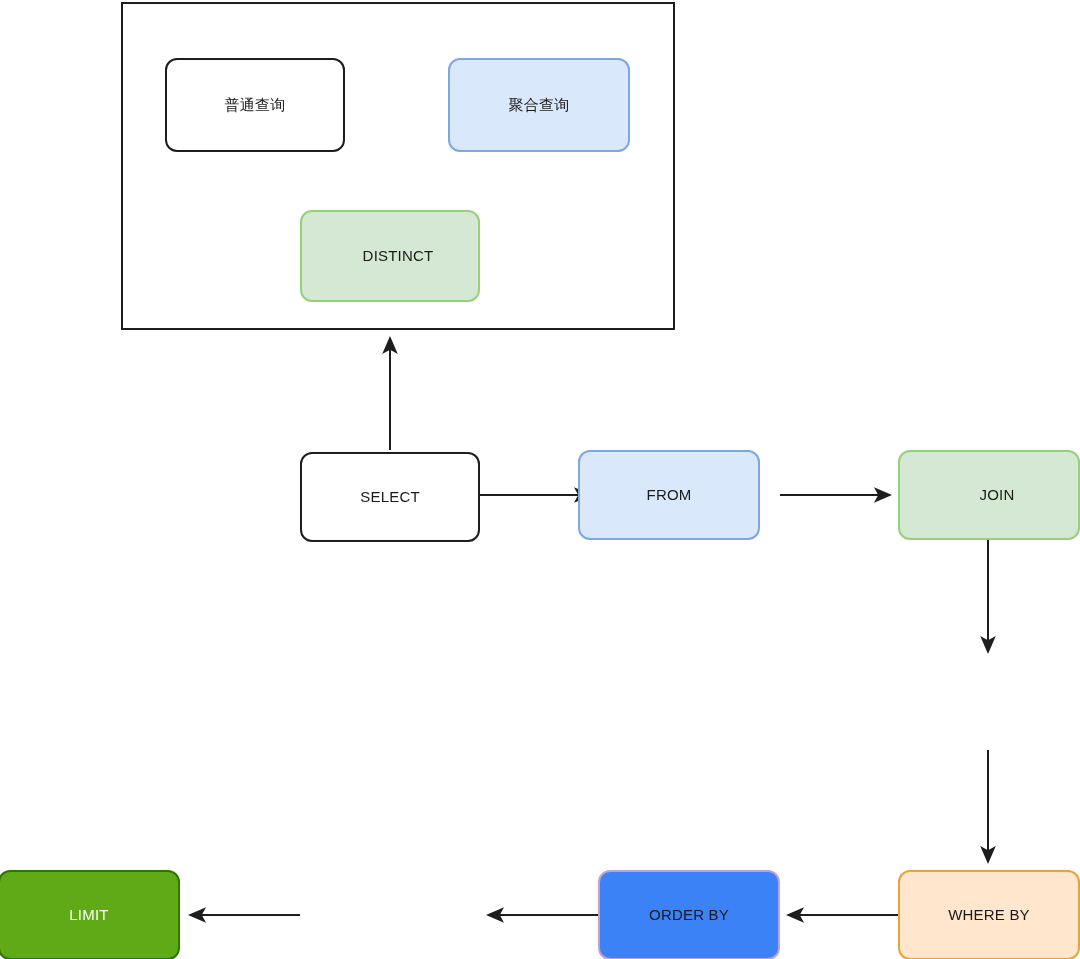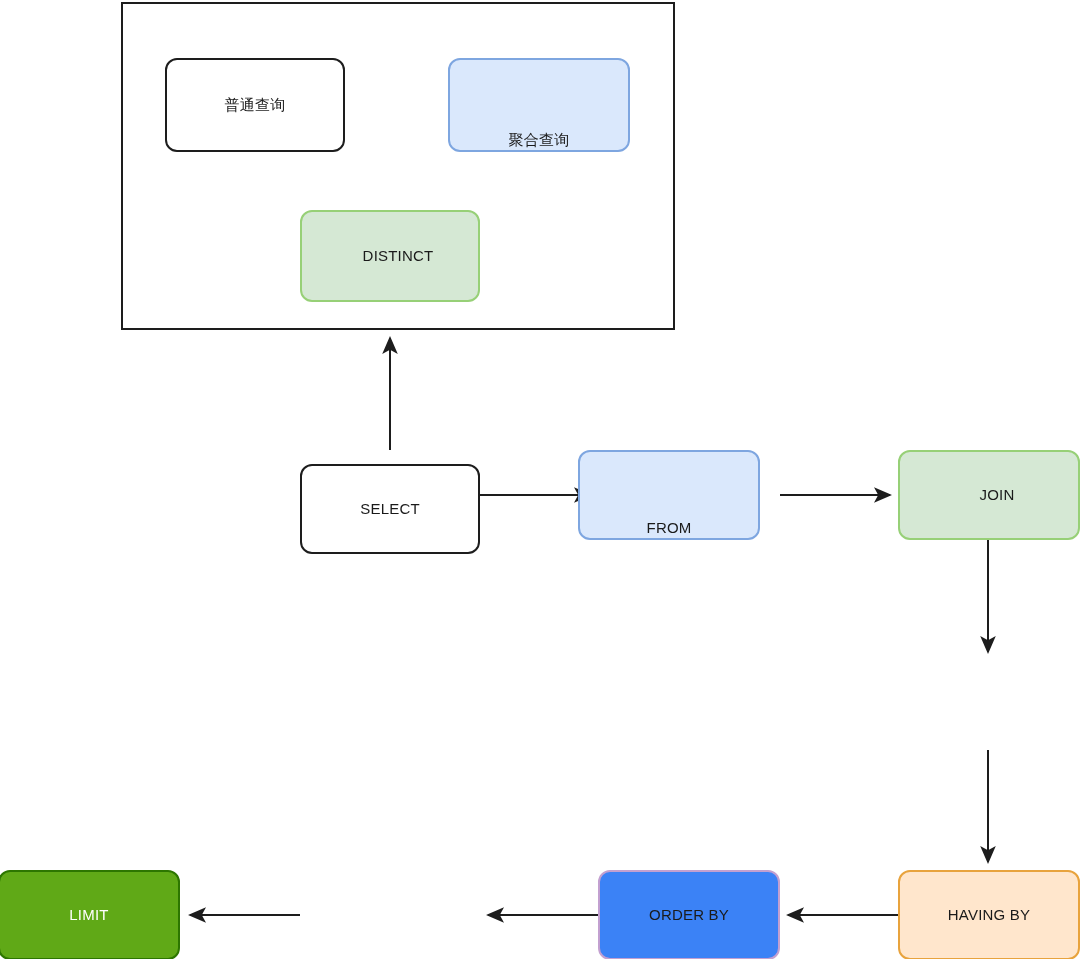"聚合查询" .style-blue { align-items: flex-end -> none }
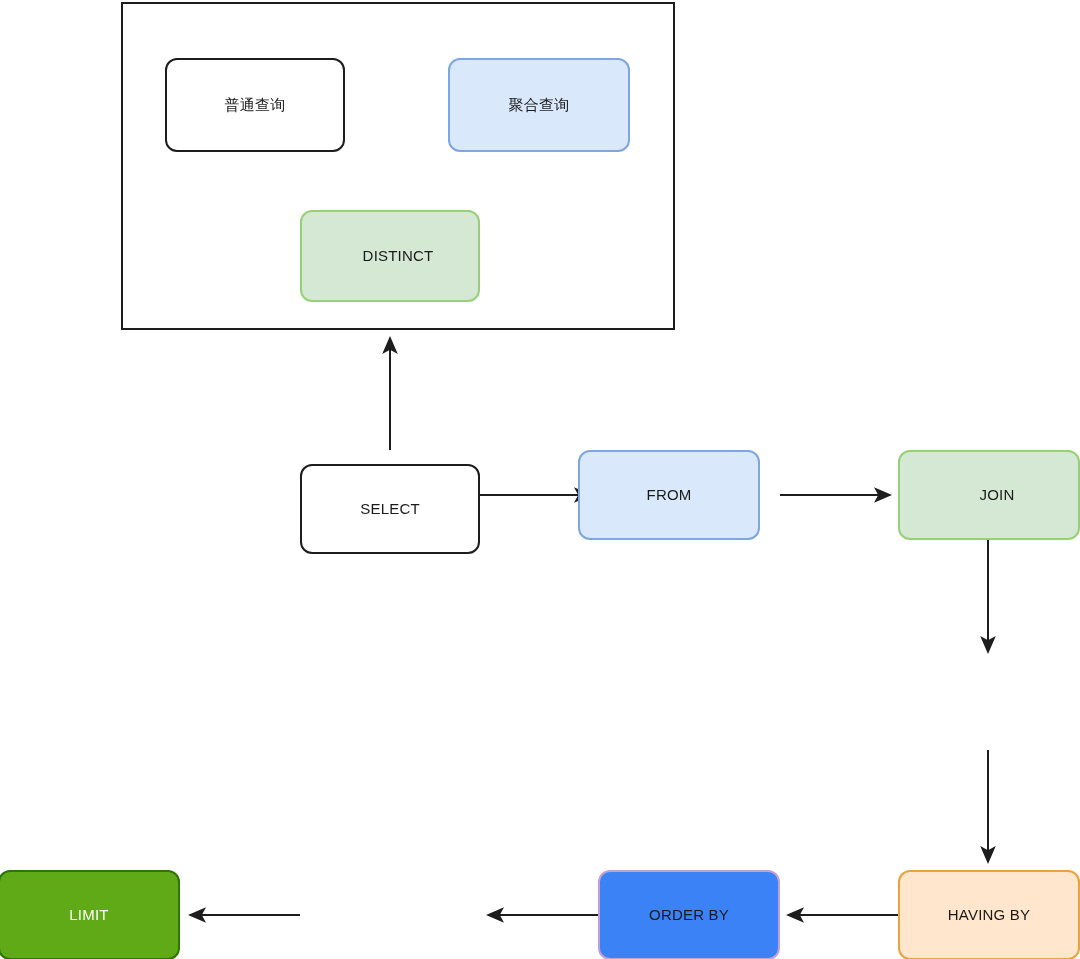"SELECT" div.node { top: 464px -> 452px }
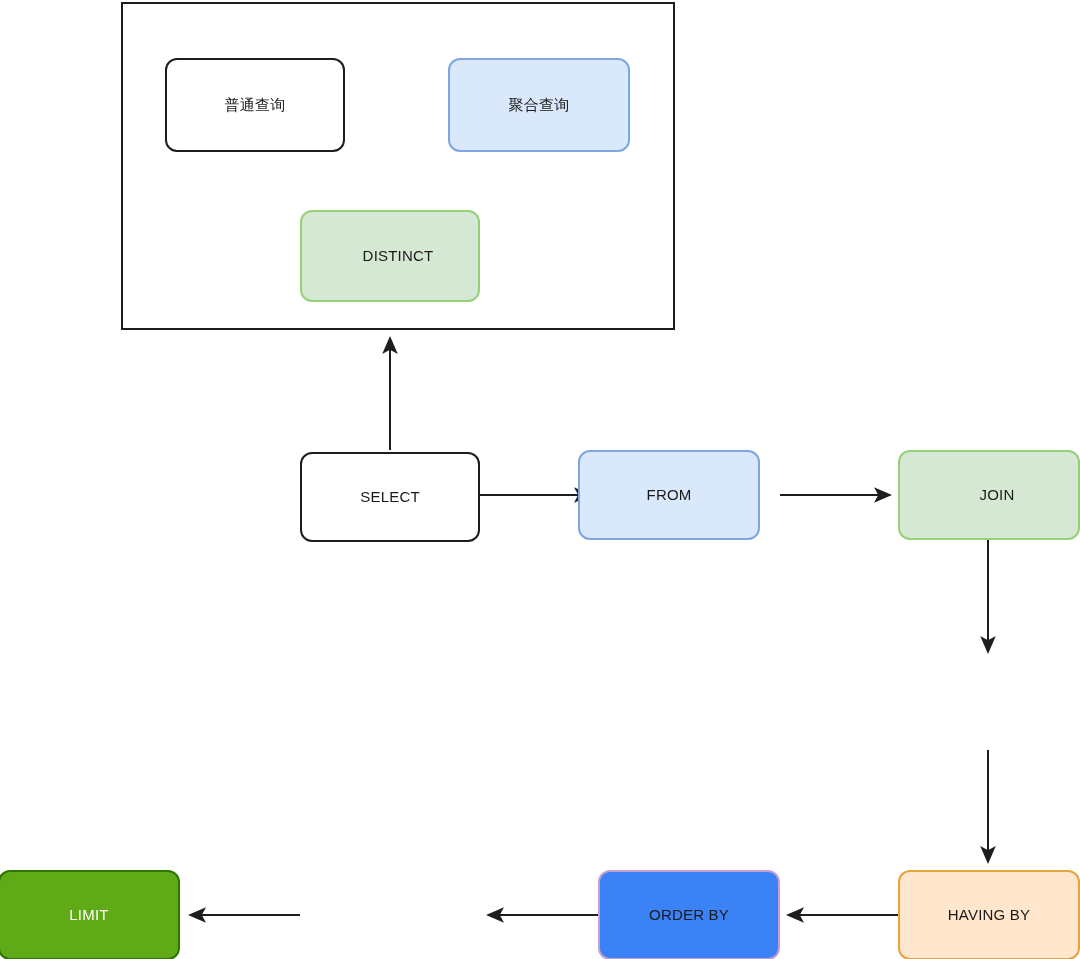"HAVING BY" span.node-label { text: HAVING -> WHERE }
